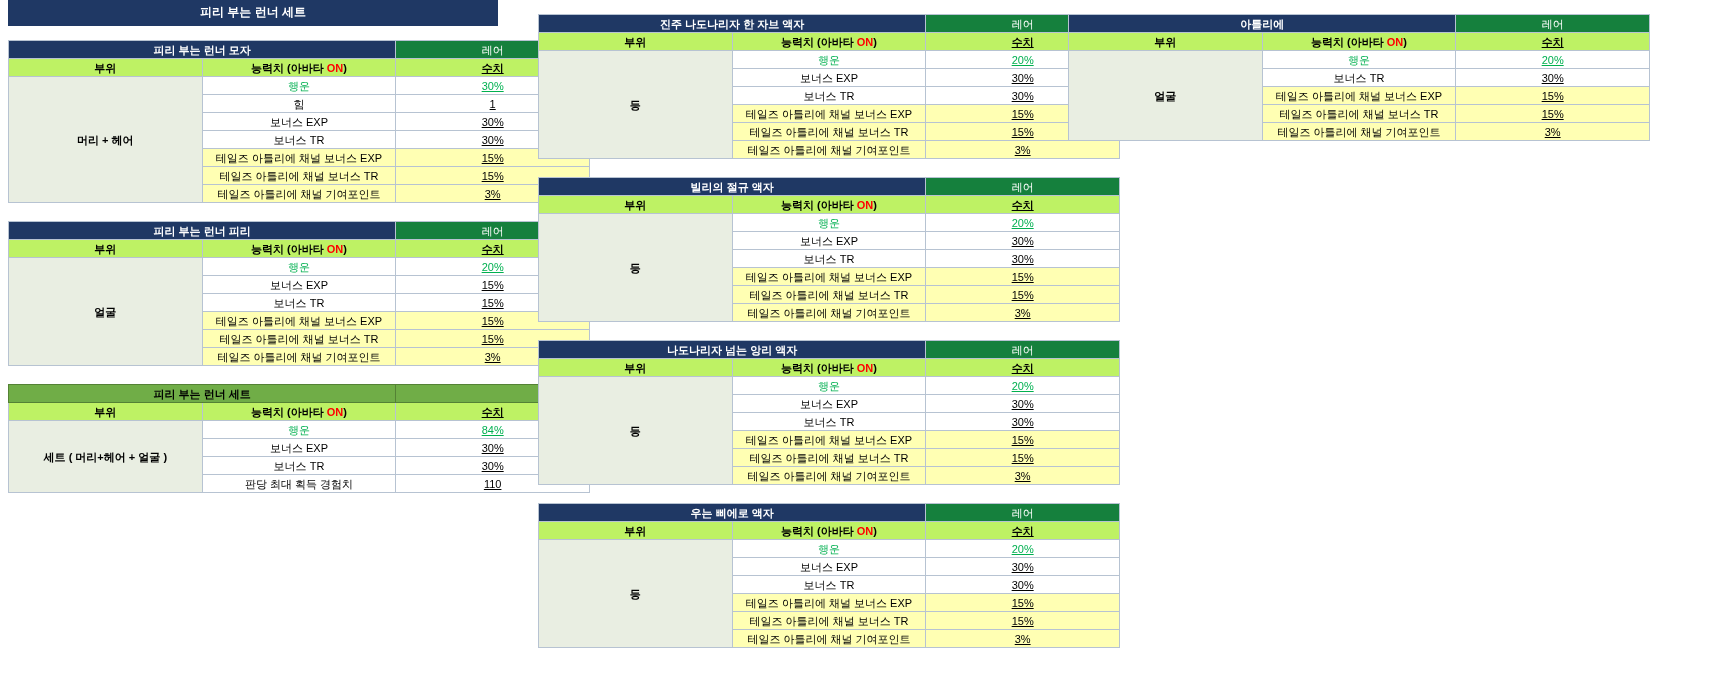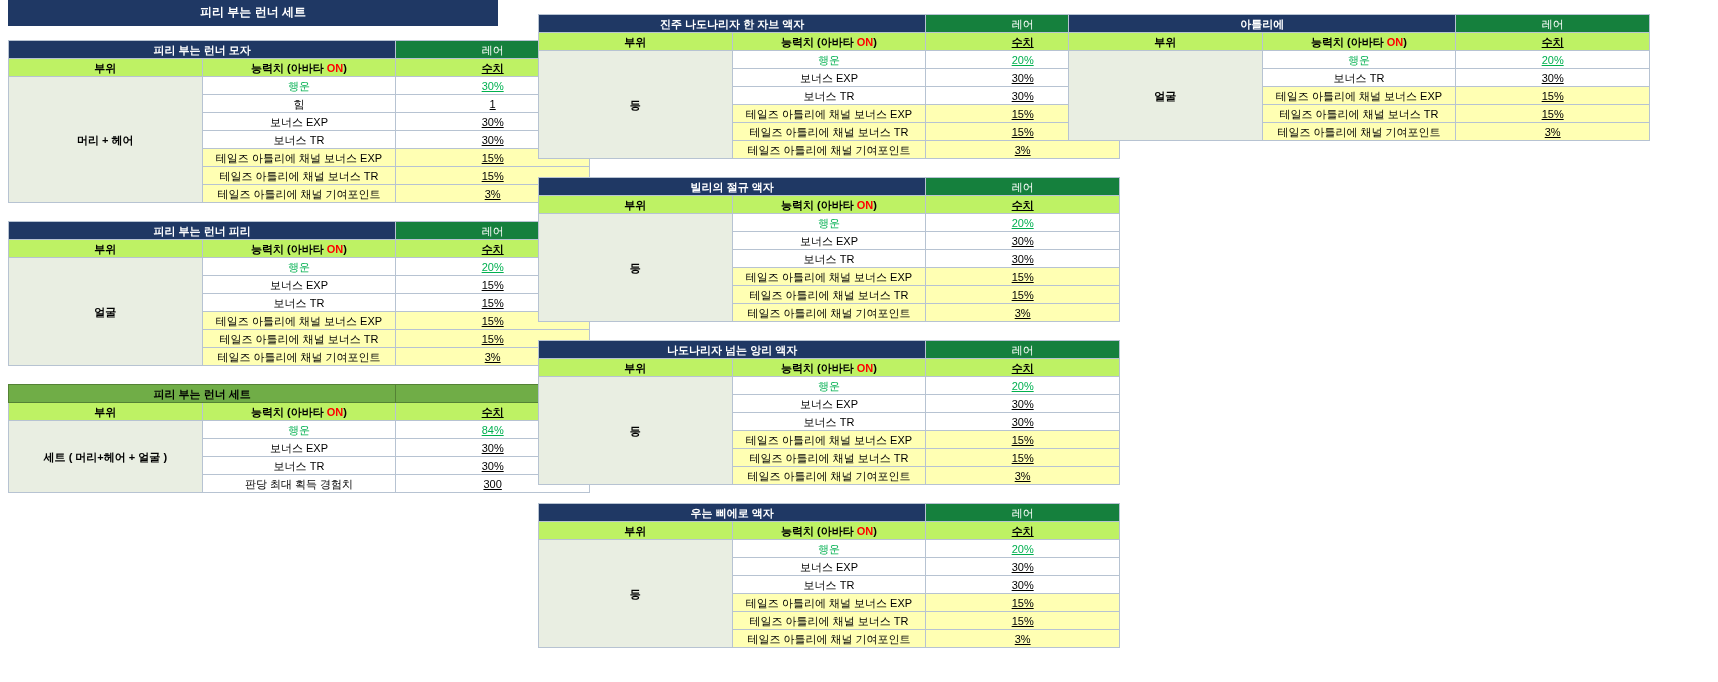"300" td.row-plain { text: 300 -> 110 }
